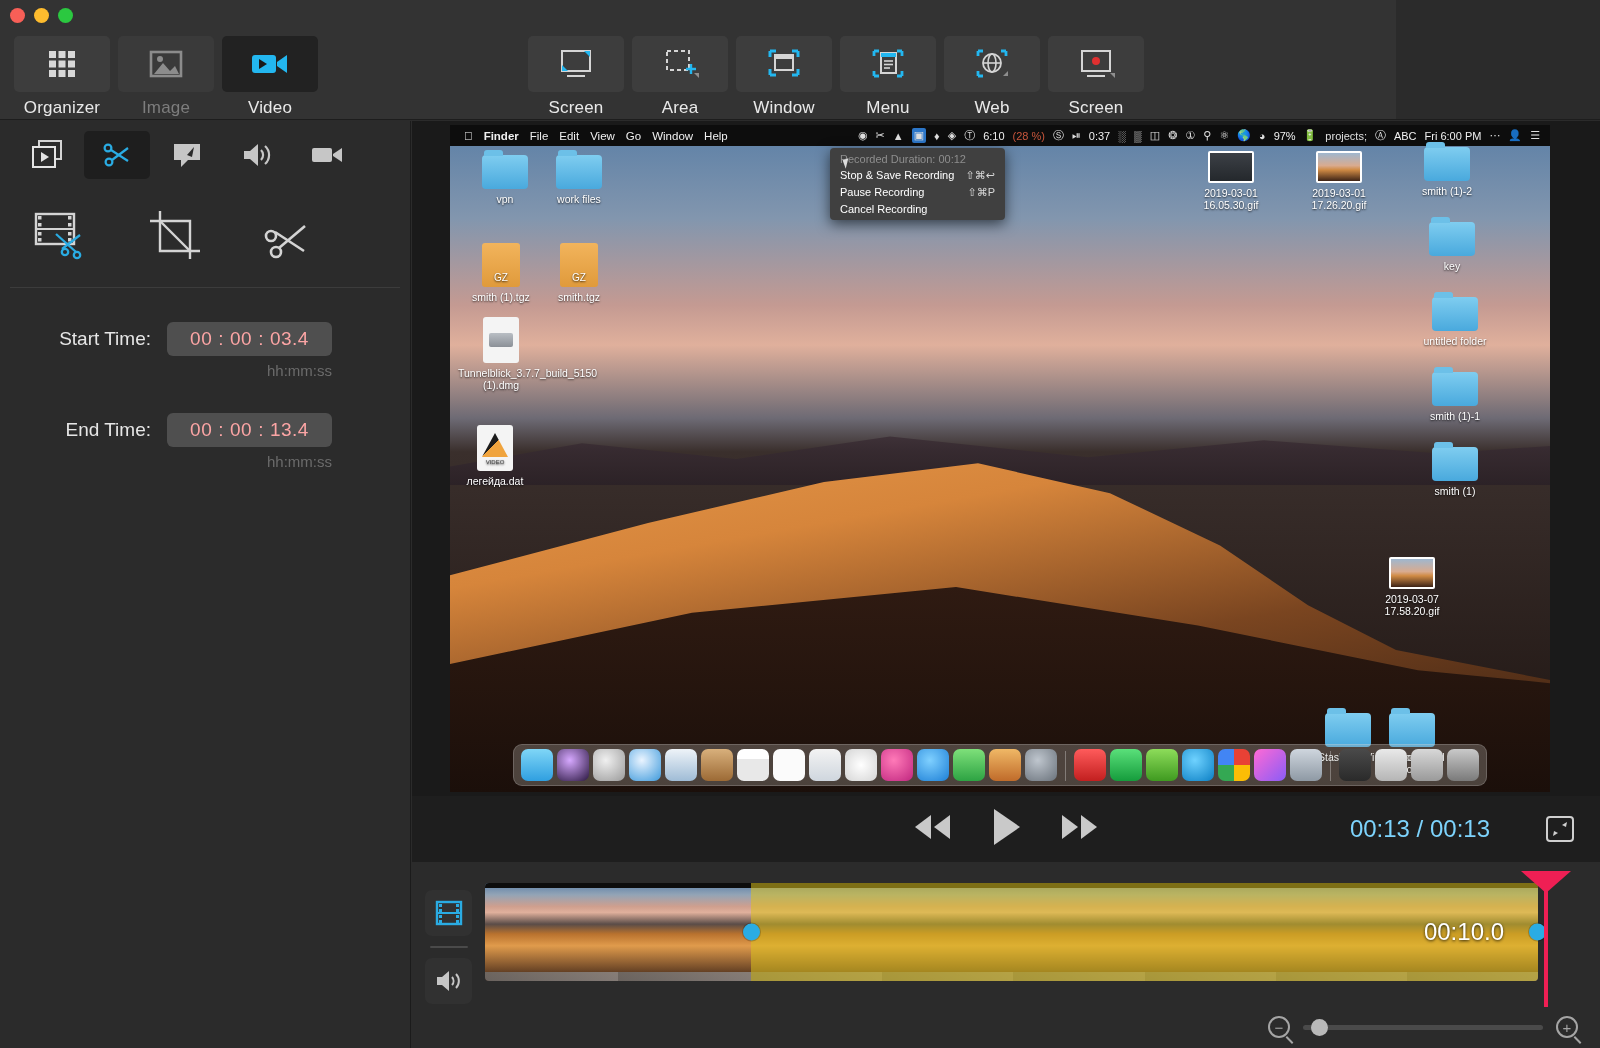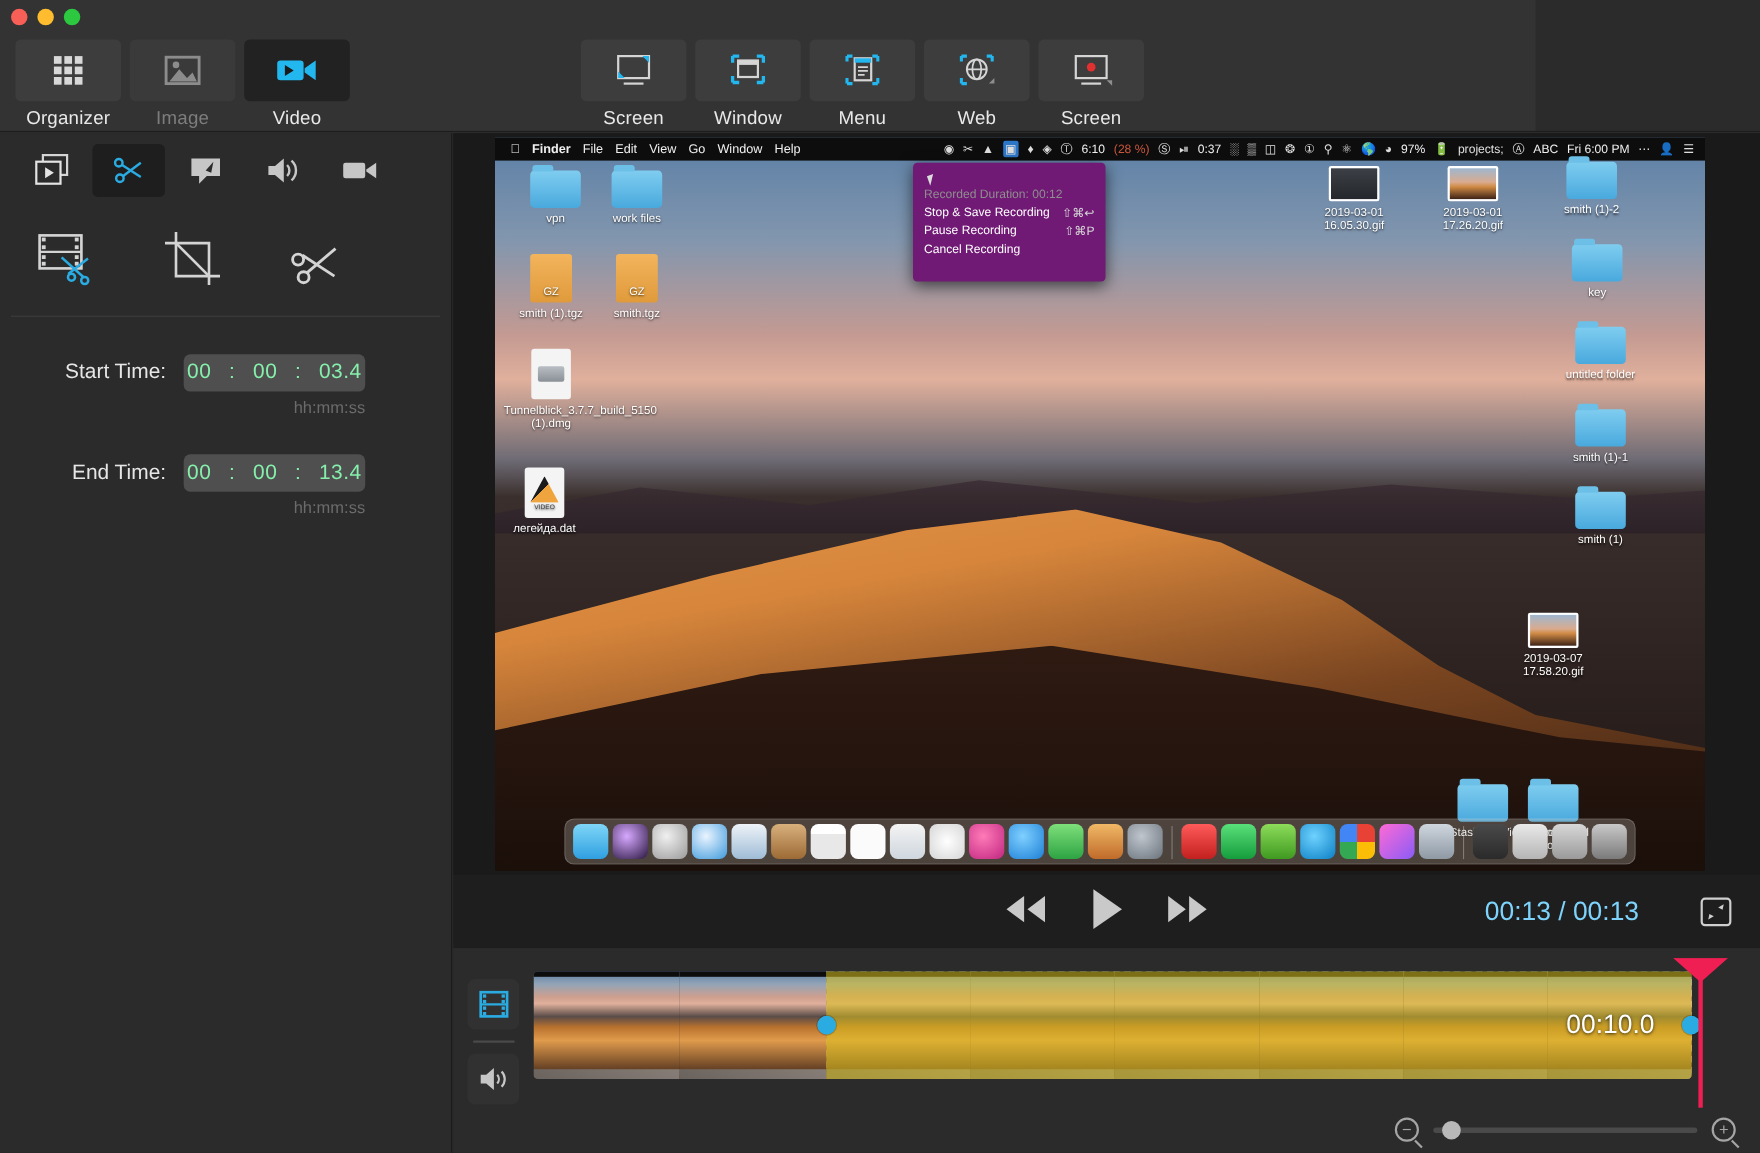"Area" div.tbitem { html: none -> <div> <div> <svg> <rect></rect> <path></path> <path></path> </svg> </div> <div>Area</div> </div> }
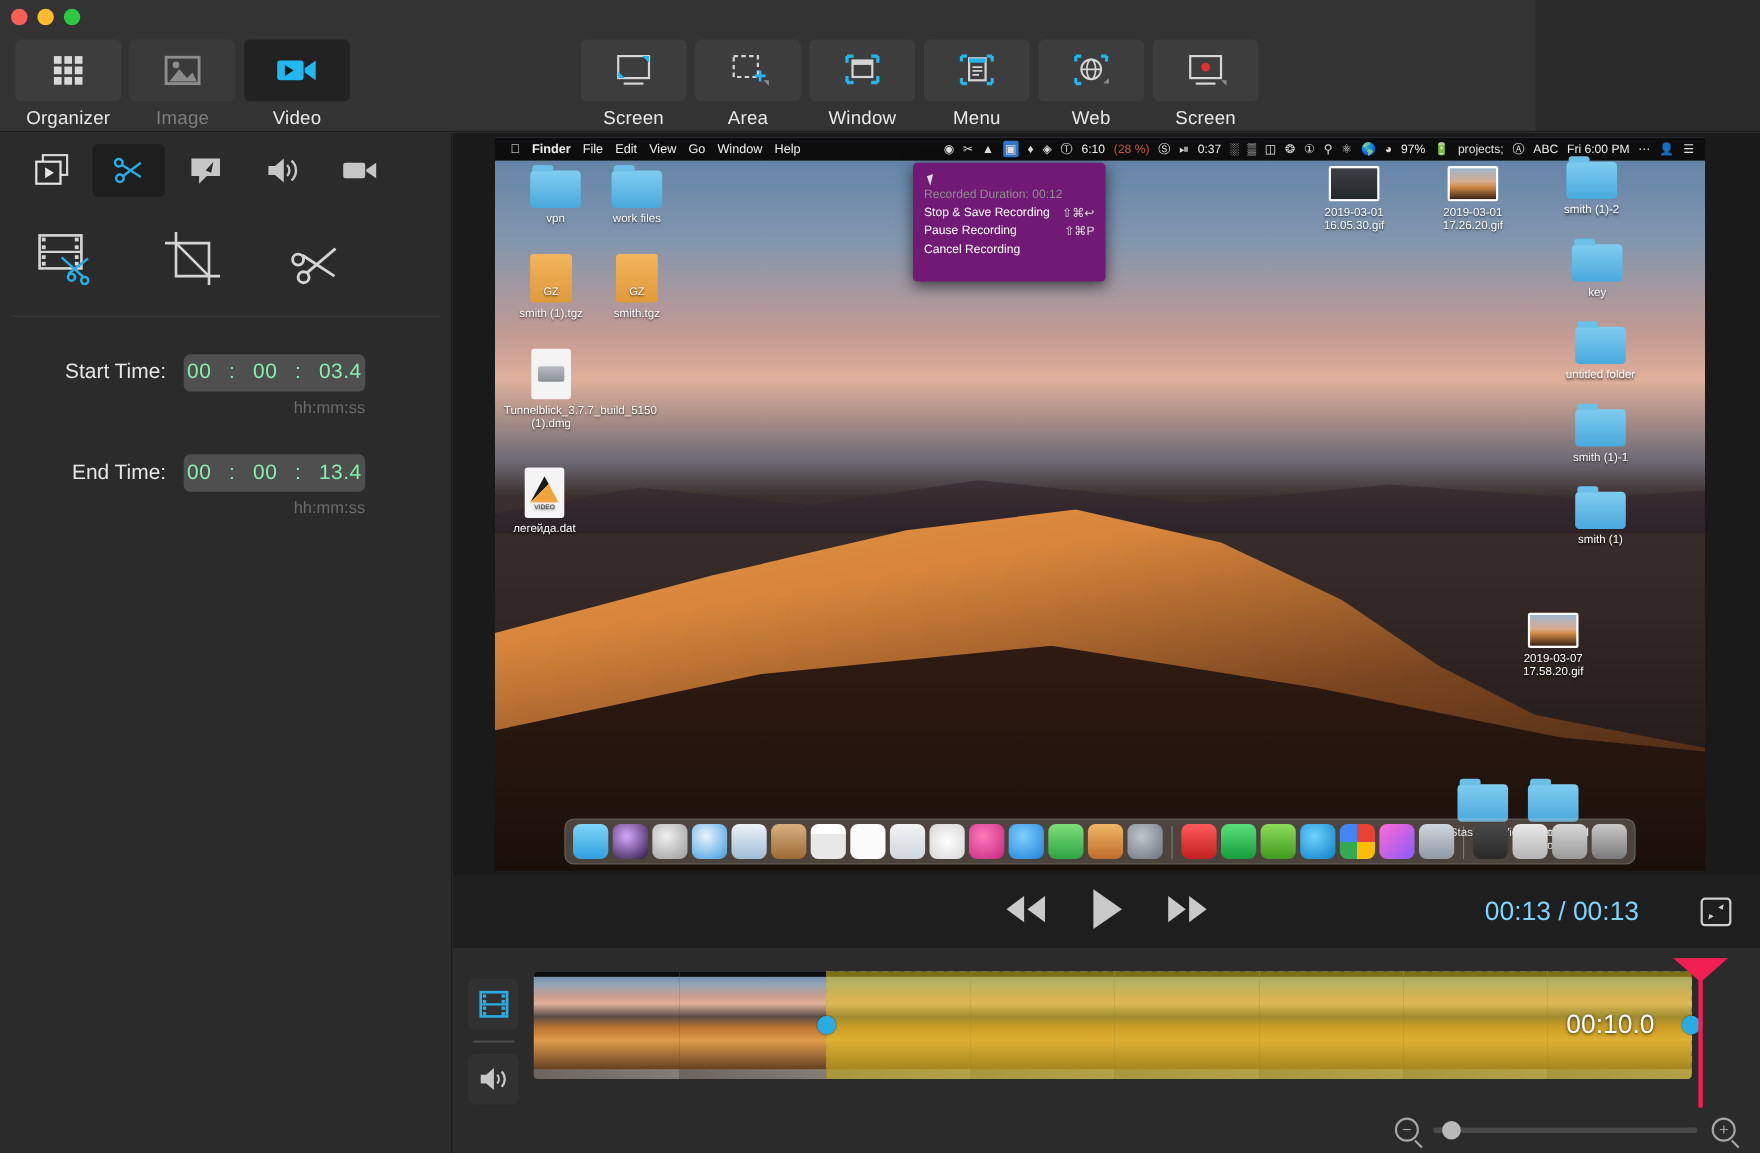"Recorded Duration: 00:12" .dropdown { background: #701a75 -> #404040; padding: 21px 0 -> 3px 0 }
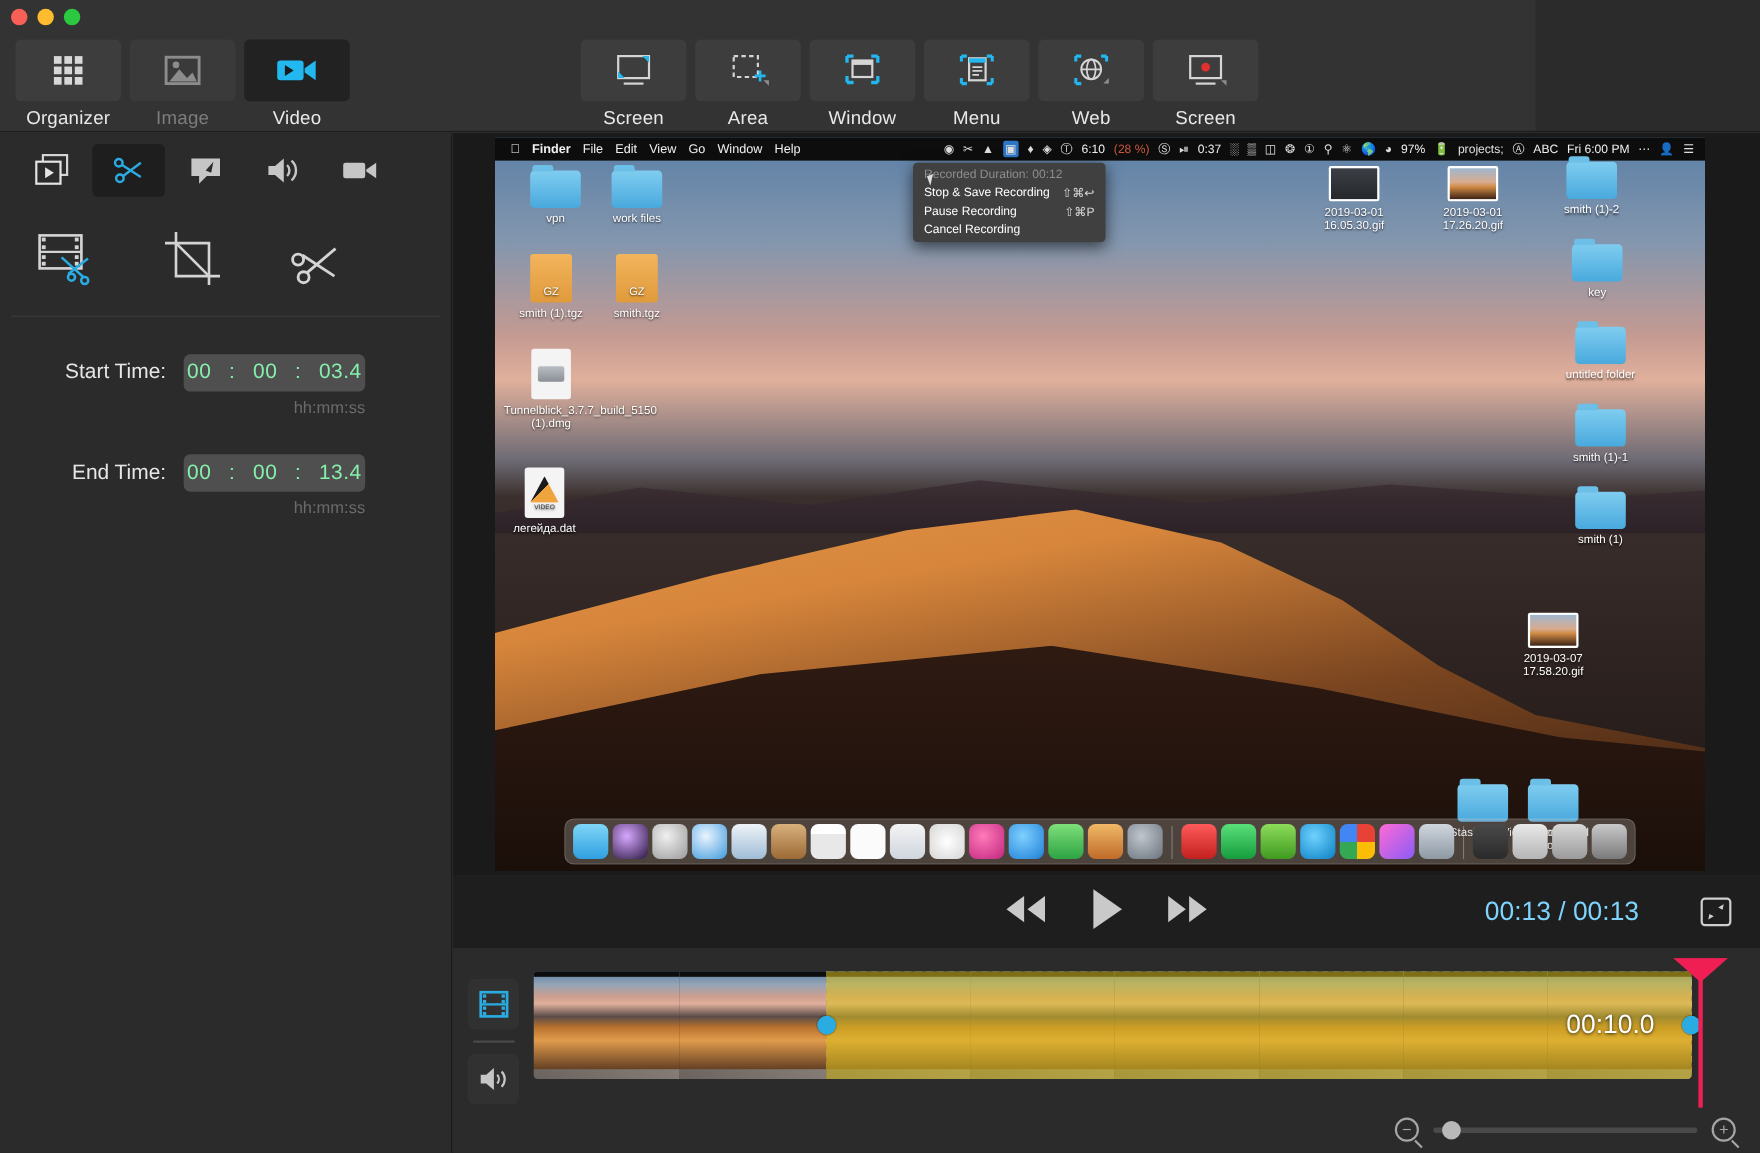"GZ" .gzfile { margin: 0 auto 4px -> 12px auto 4px }
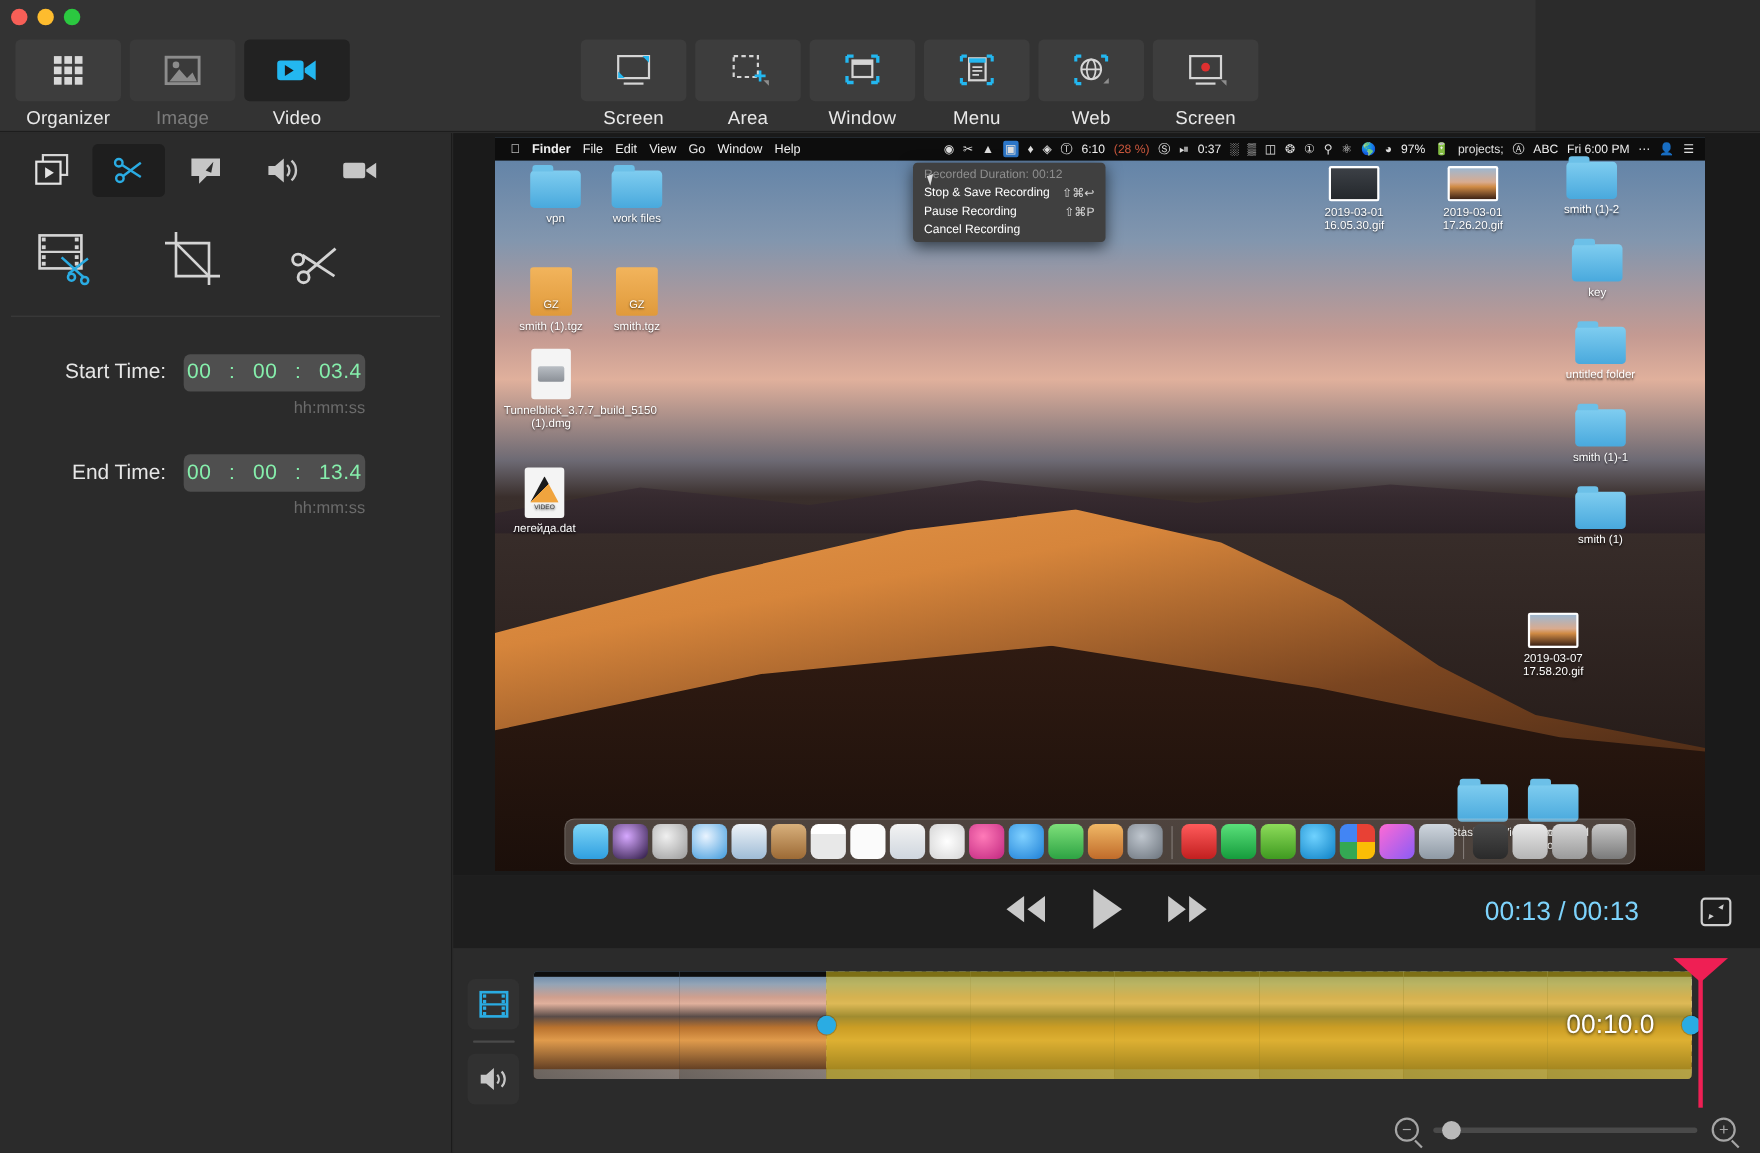"00" .time-box { color: #86efac -> #fca5a5; gap: 16px -> 6px }
